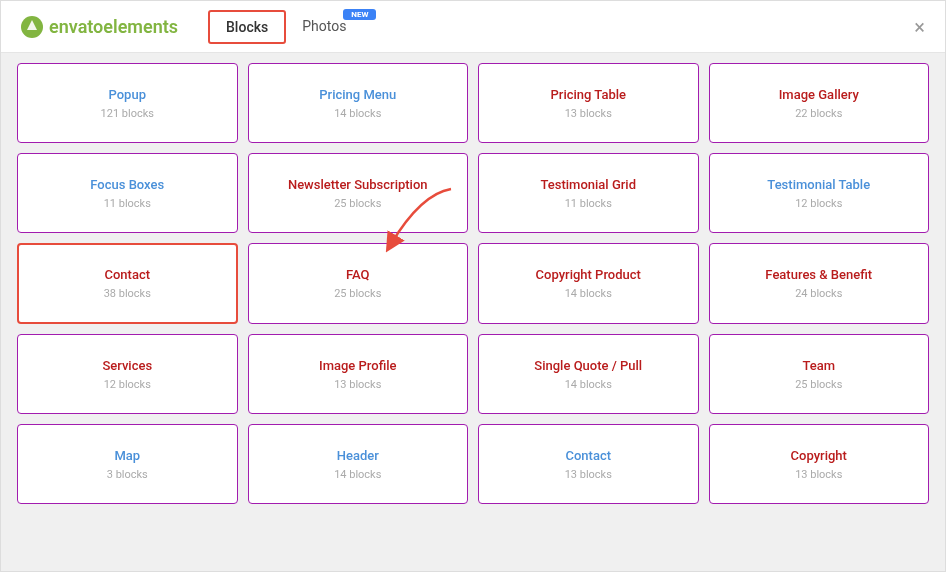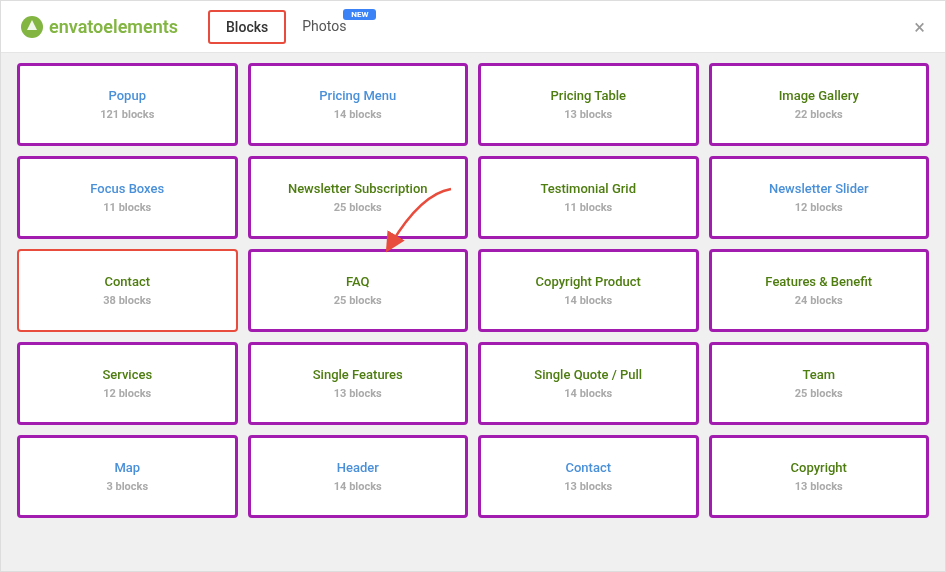"Popup" .grid-item { border: 3px solid #a21caf -> 1px solid #a21caf }
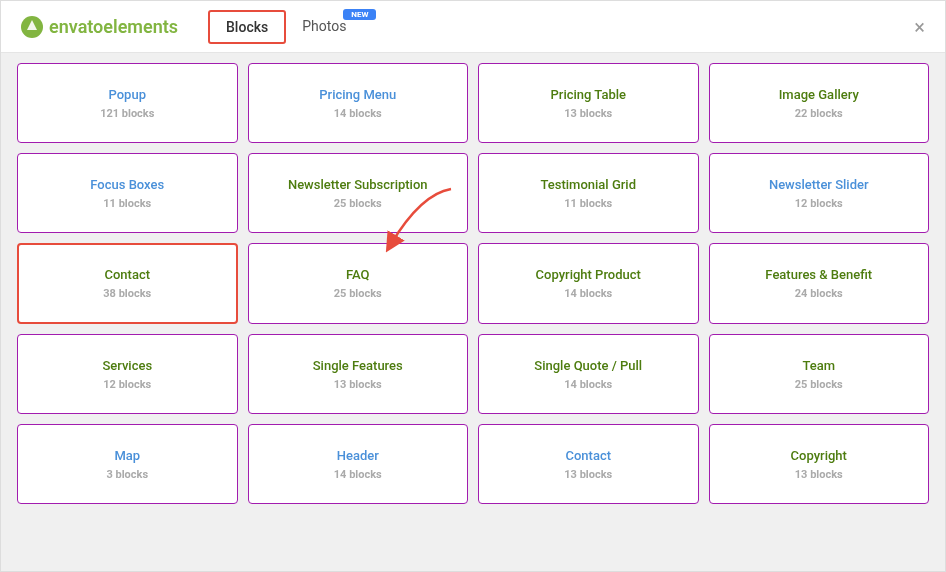"Pricing Table" .item-title { color: #4d7c0f -> #b91c1c }
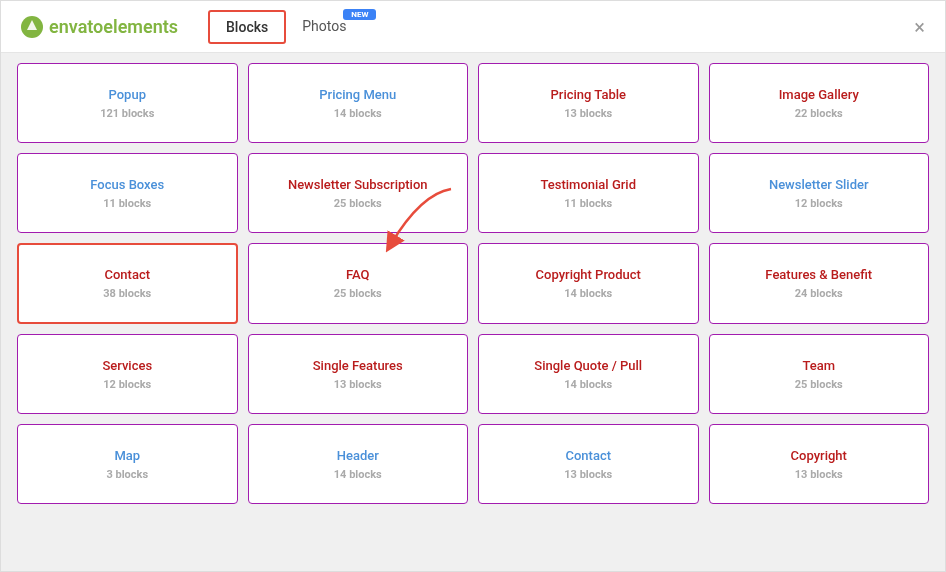"121 blocks" .item-subtitle { font-weight: bold -> none }
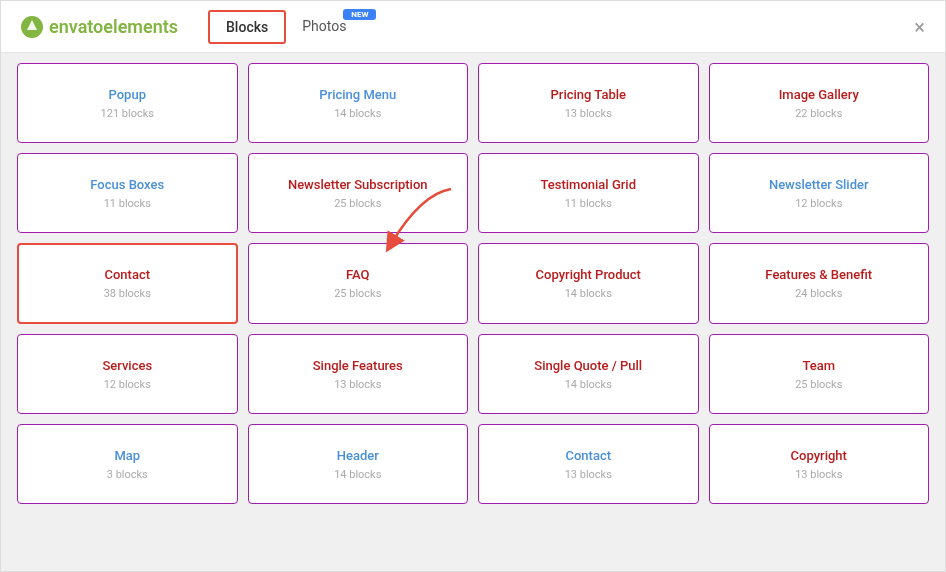"Newsletter Slider" span.item-title { text: Newsletter Slider -> Testimonial Table }
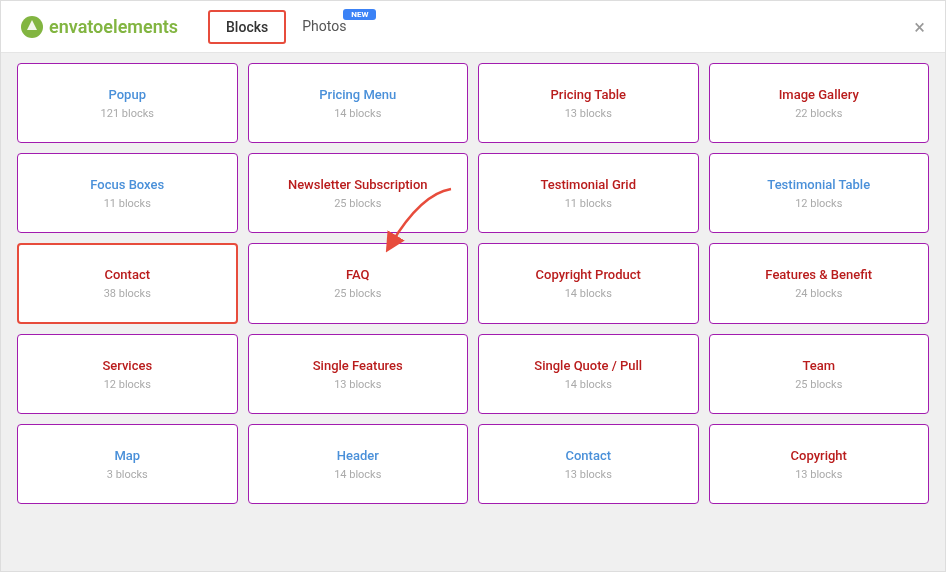"Single Features" span.item-title { text: Single Features -> Image Profile }
